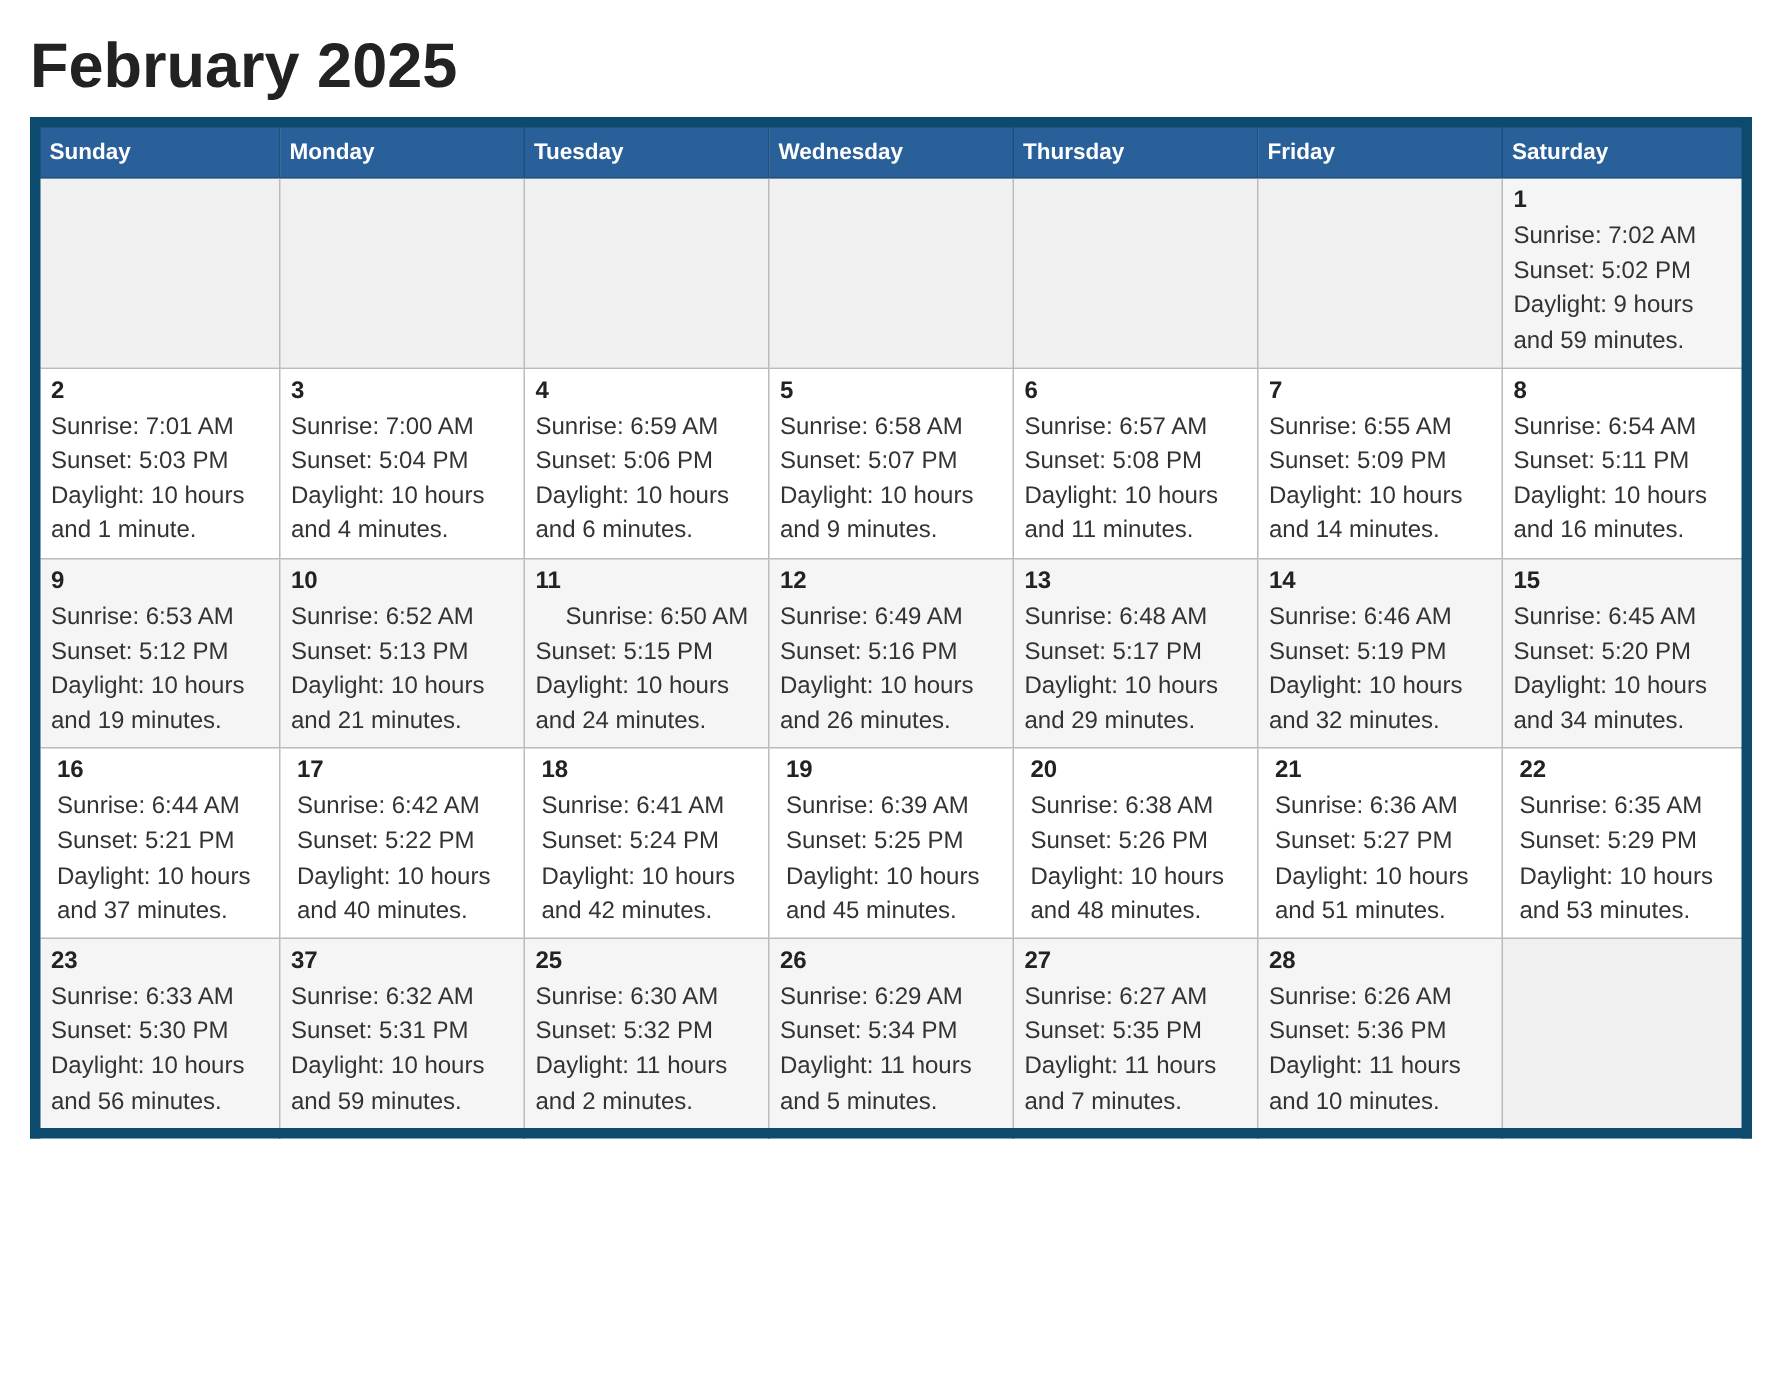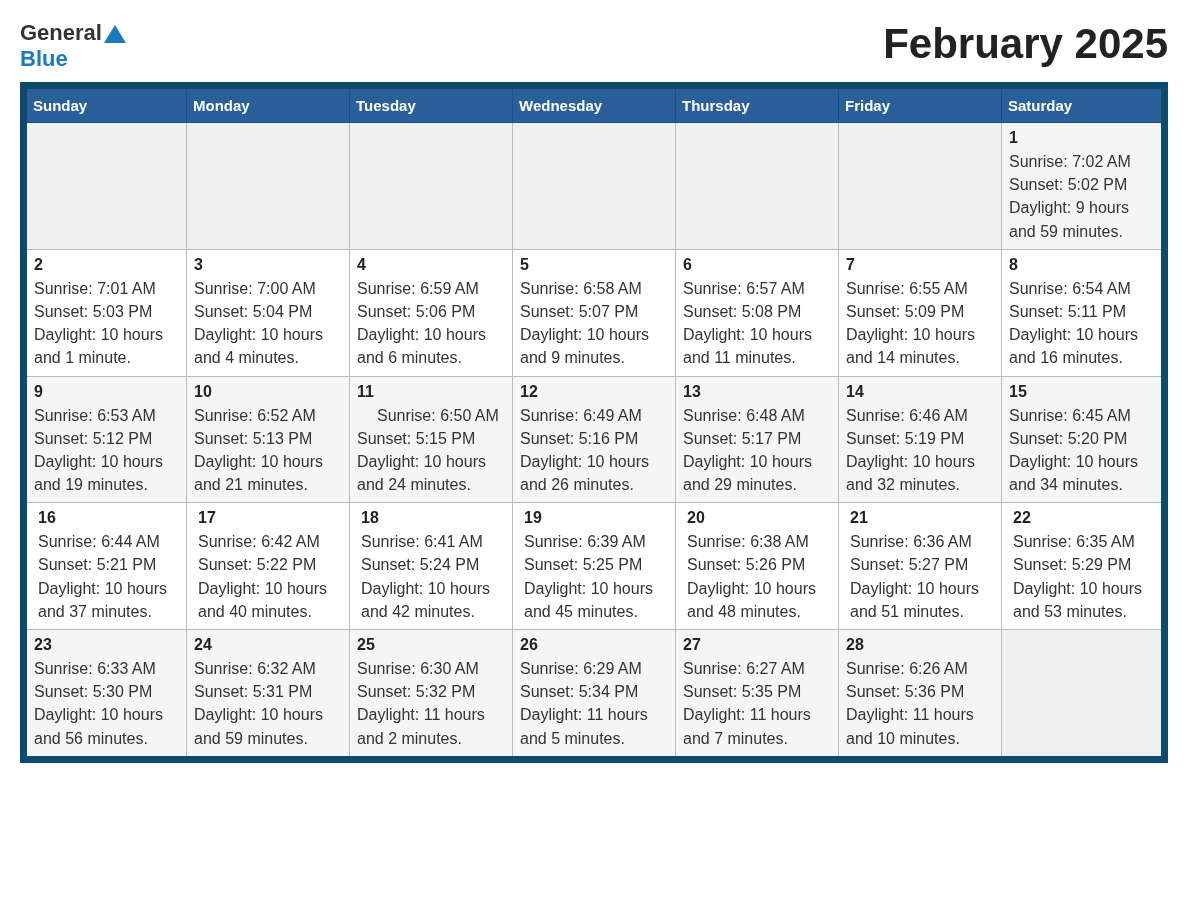"General" div.logo { html: <div> <div> <span>General</span> <svg> <polygon></polygon> </svg> </div> <span>Blue</span> </div> -> none }
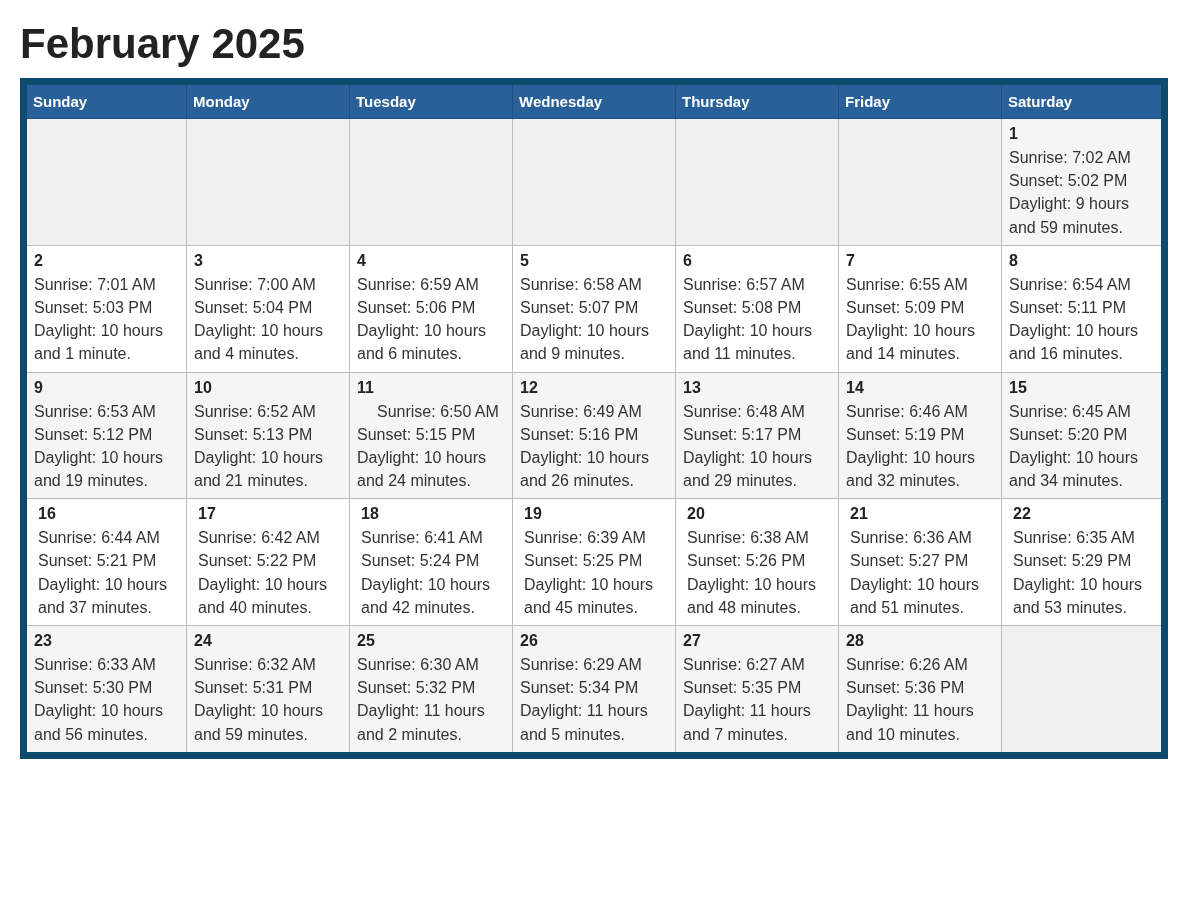"24" span.day-num { text: 24 -> 37 }
